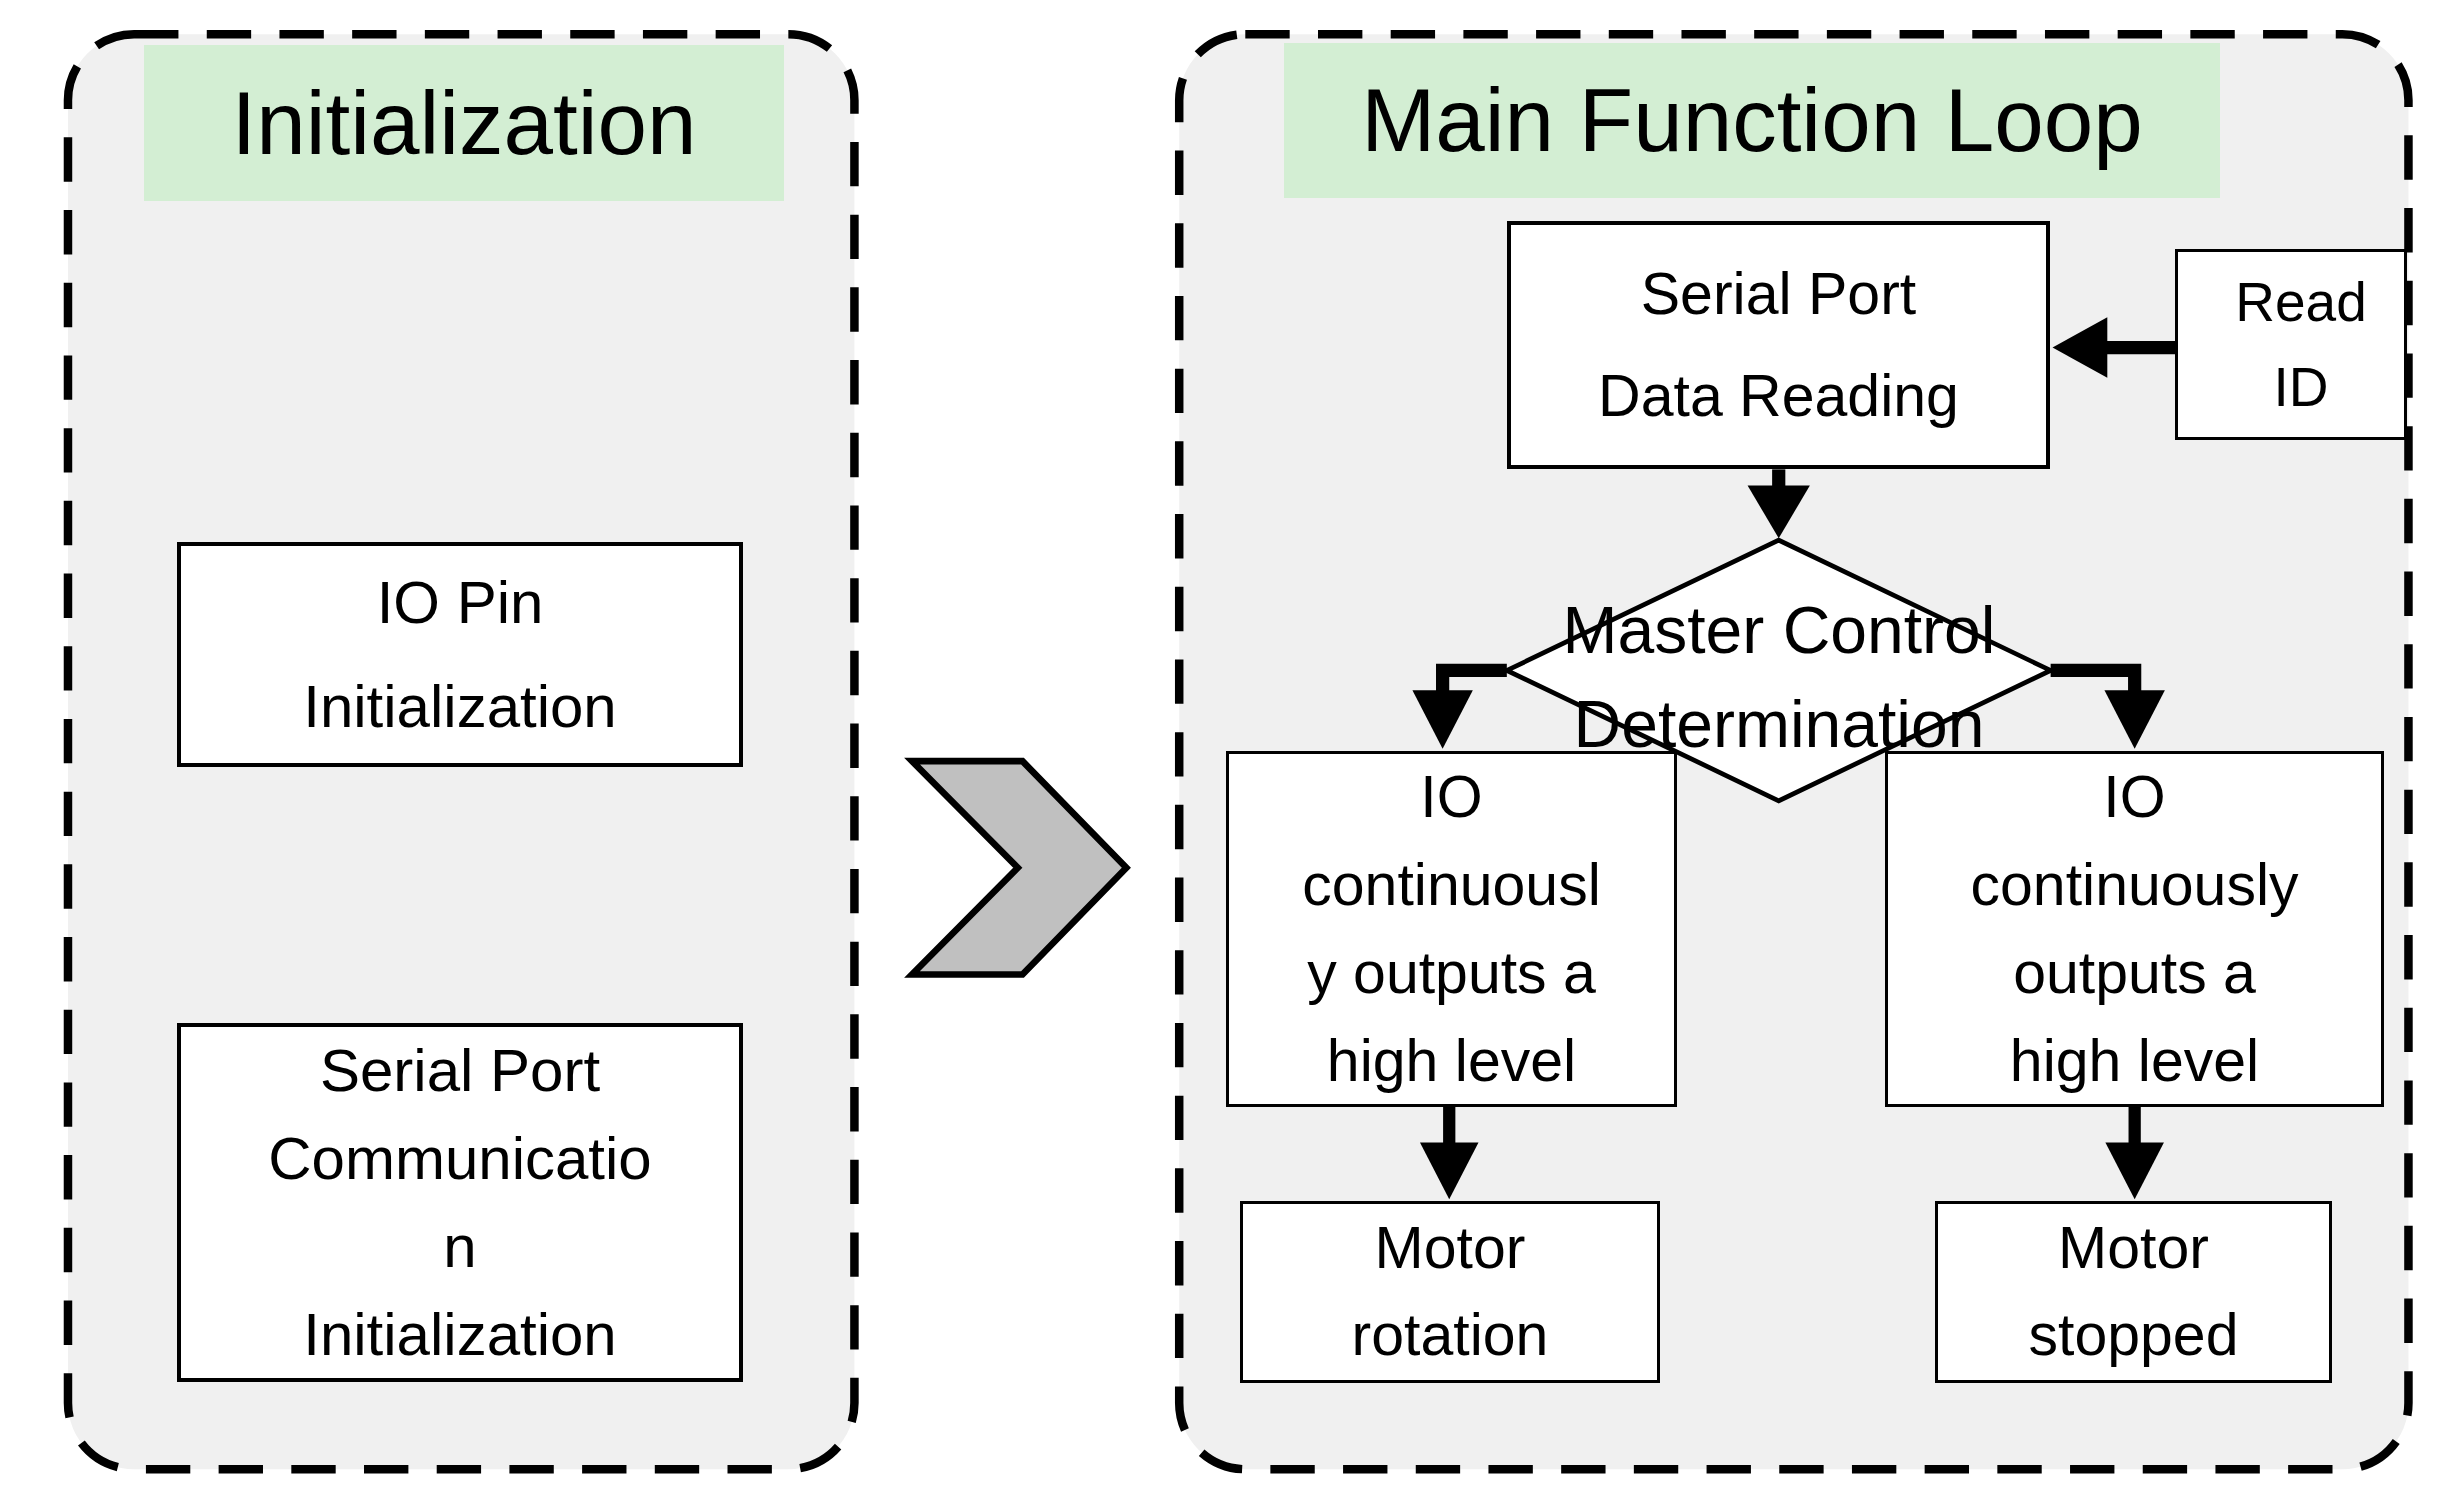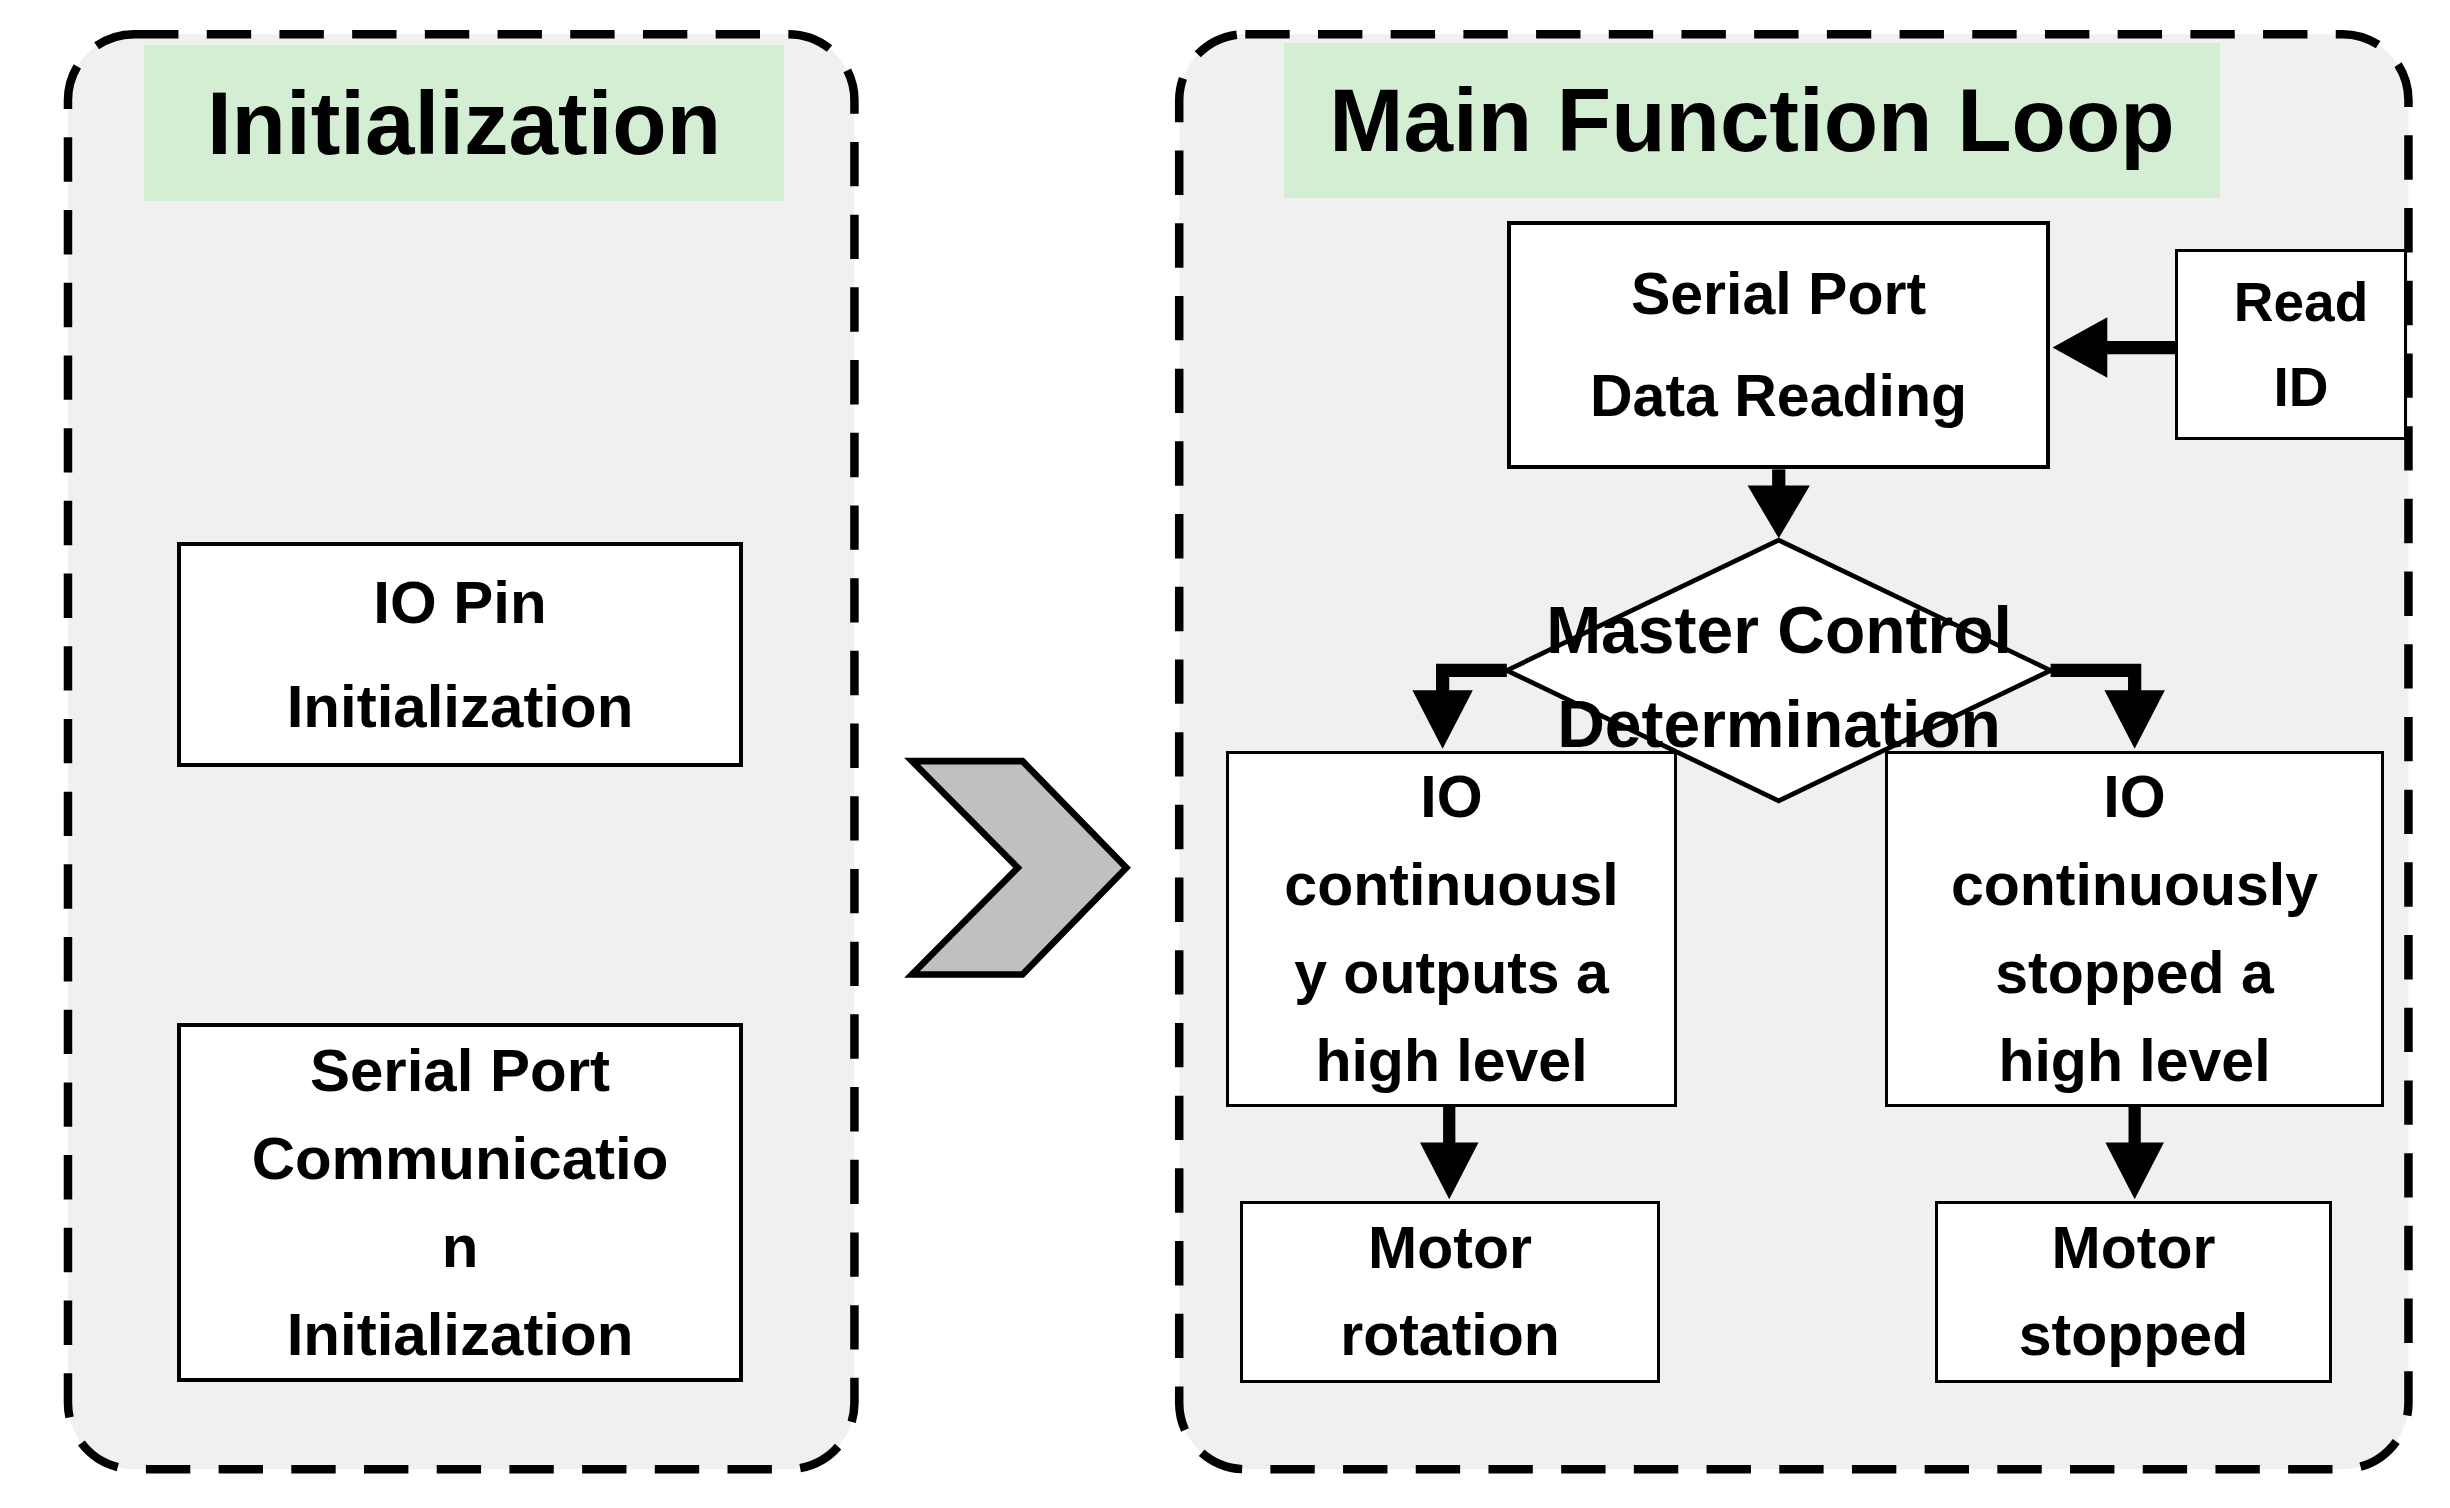"Initialization" .stage { font-weight: bold -> none }
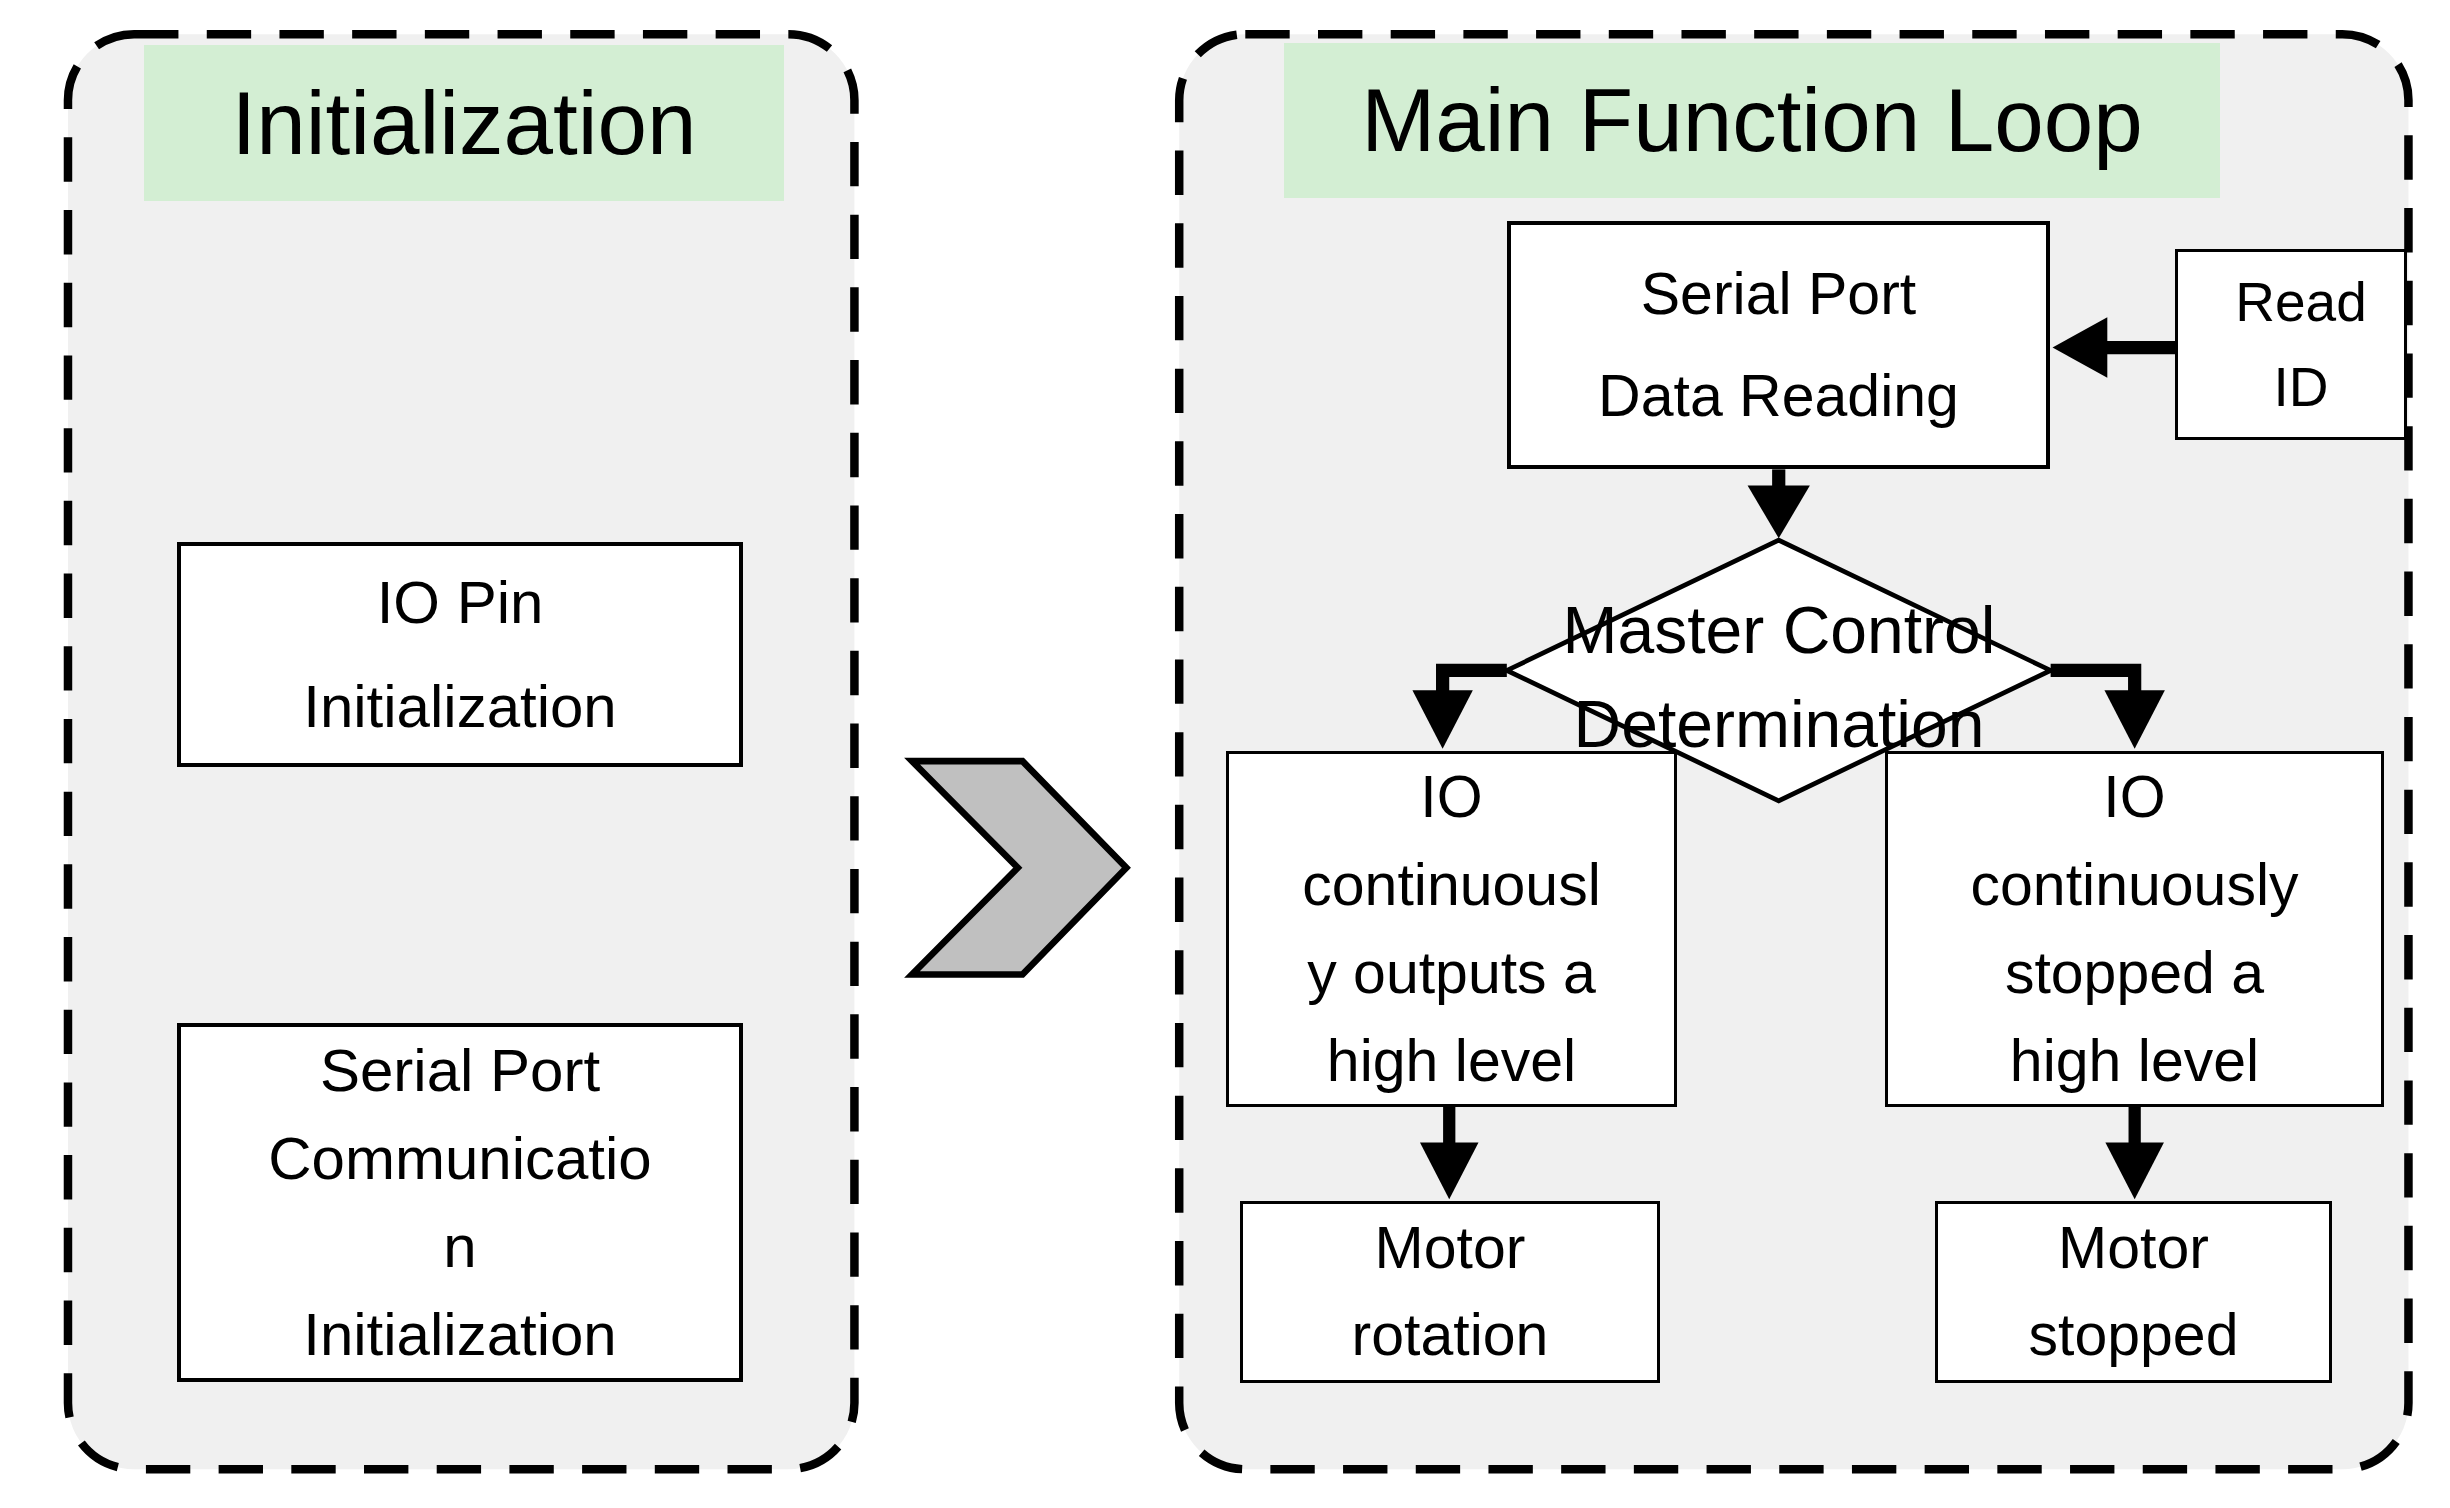"stopped a" div.tline { text: stopped -> outputs }
